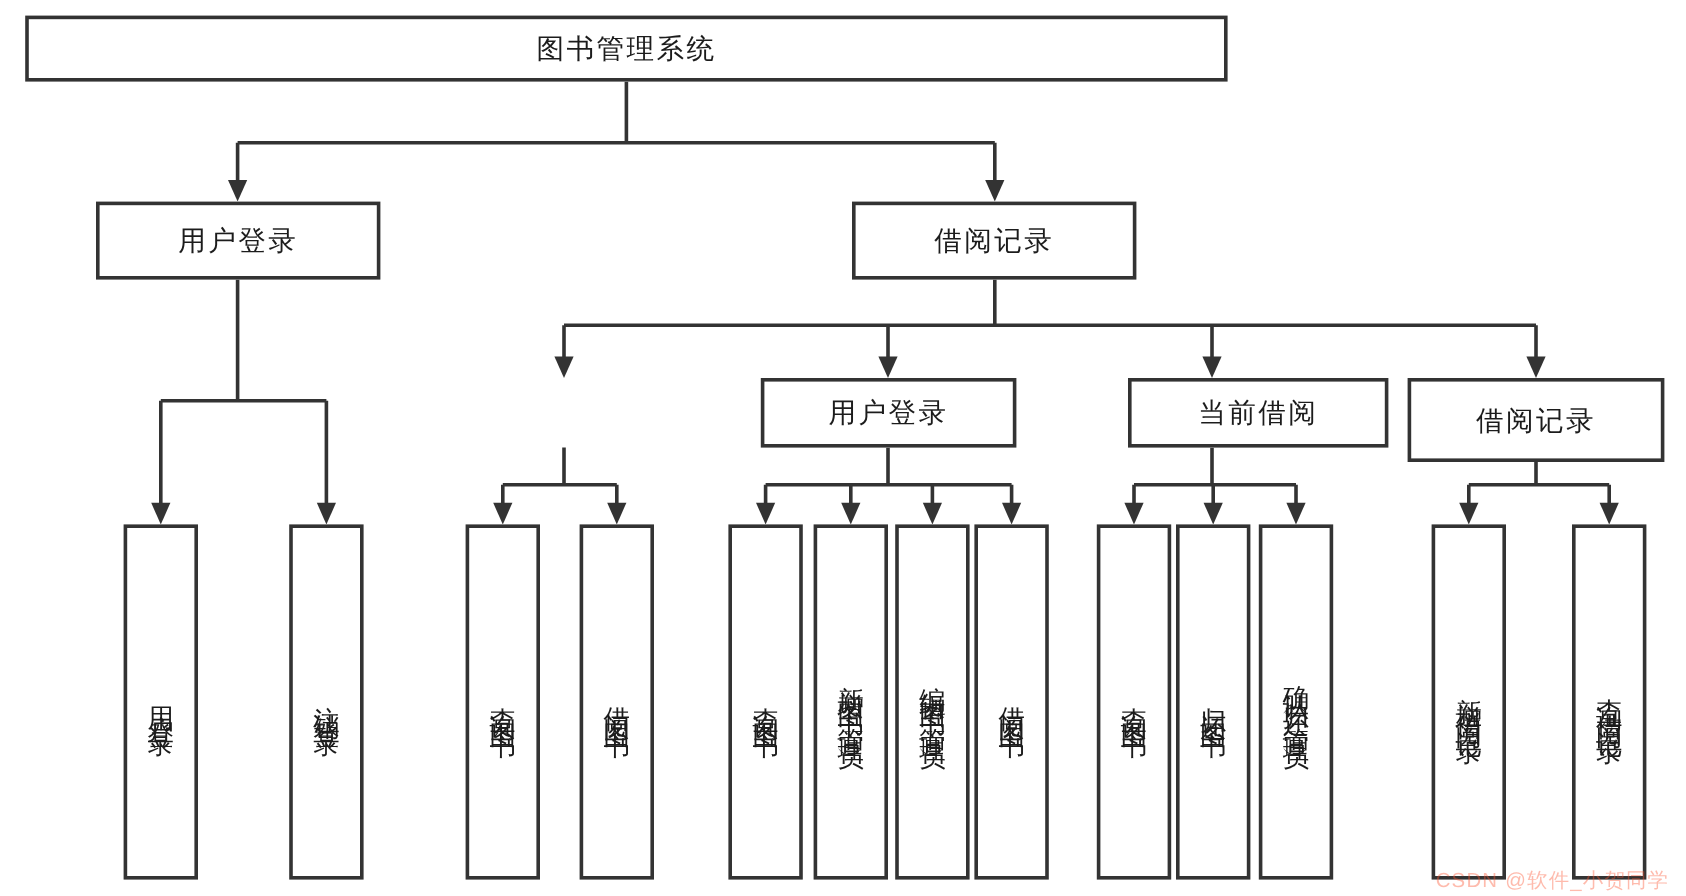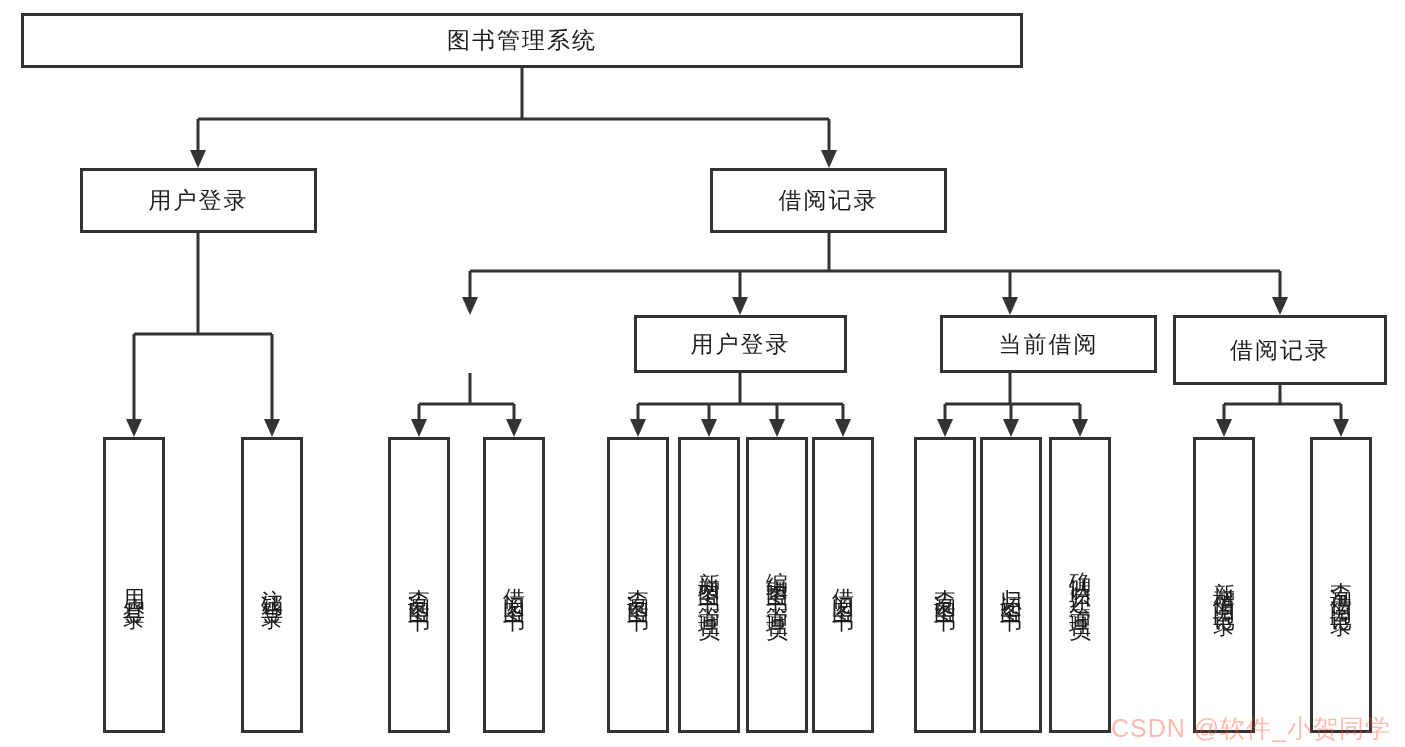"CSDN @软件_小贺同学" .watermark { font-size: 25px -> 17px }
